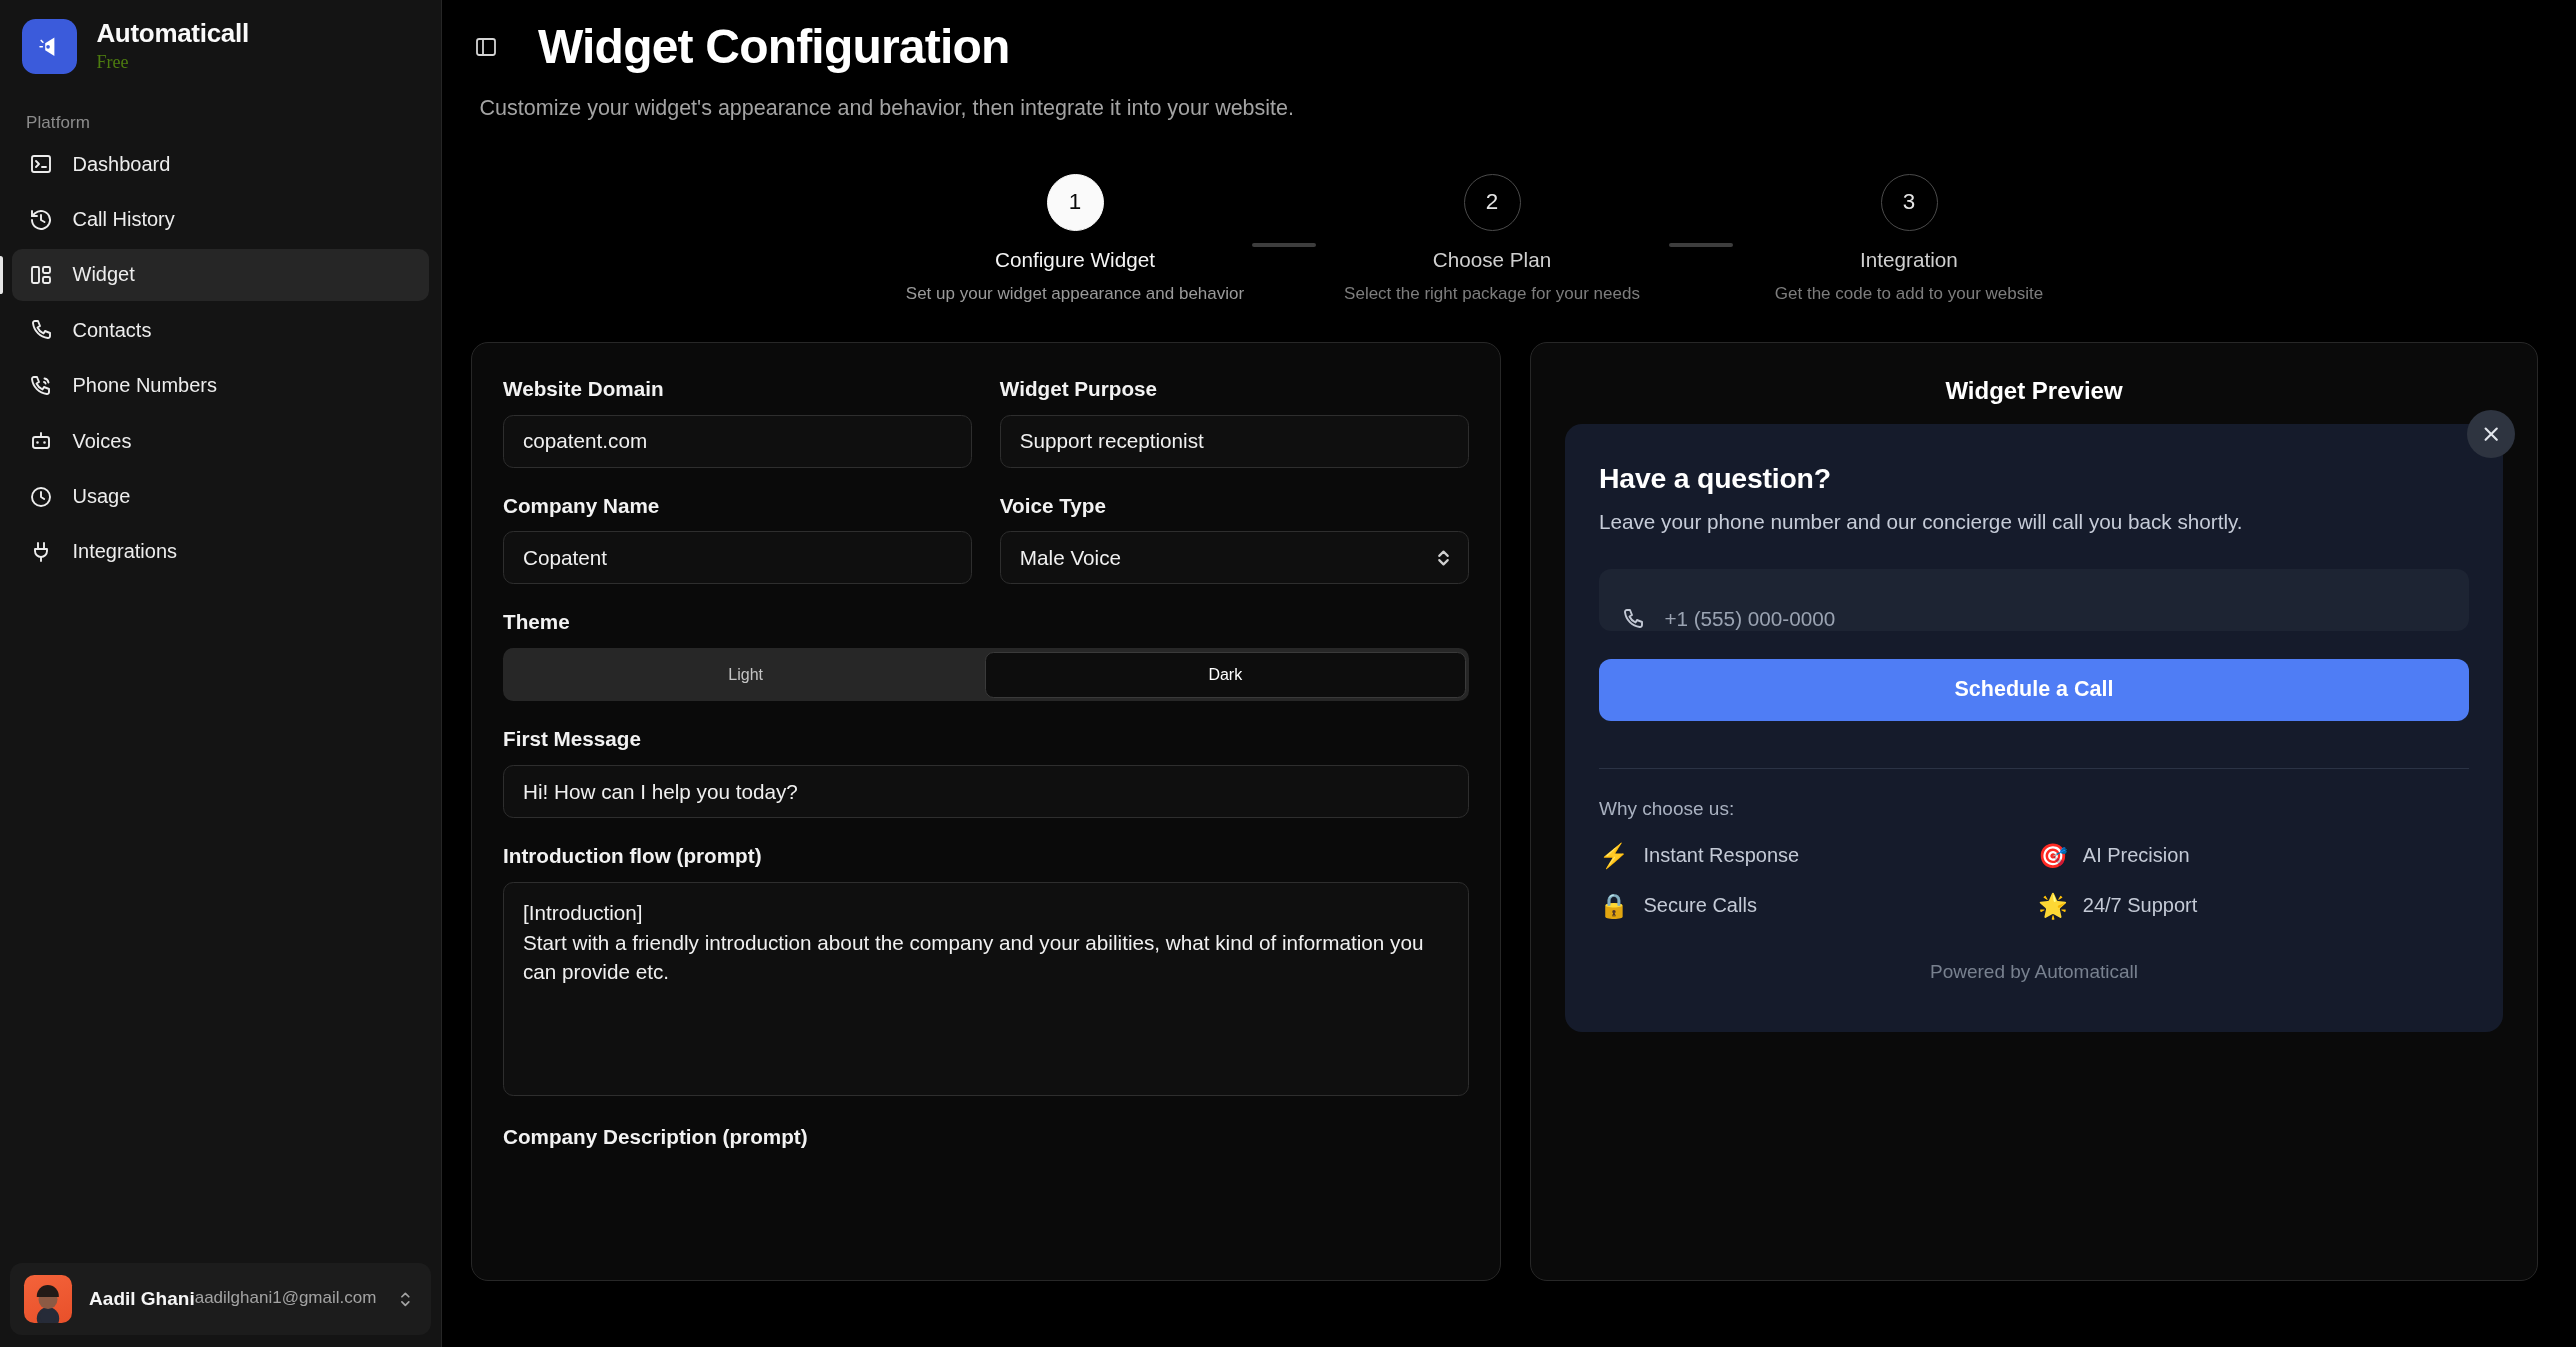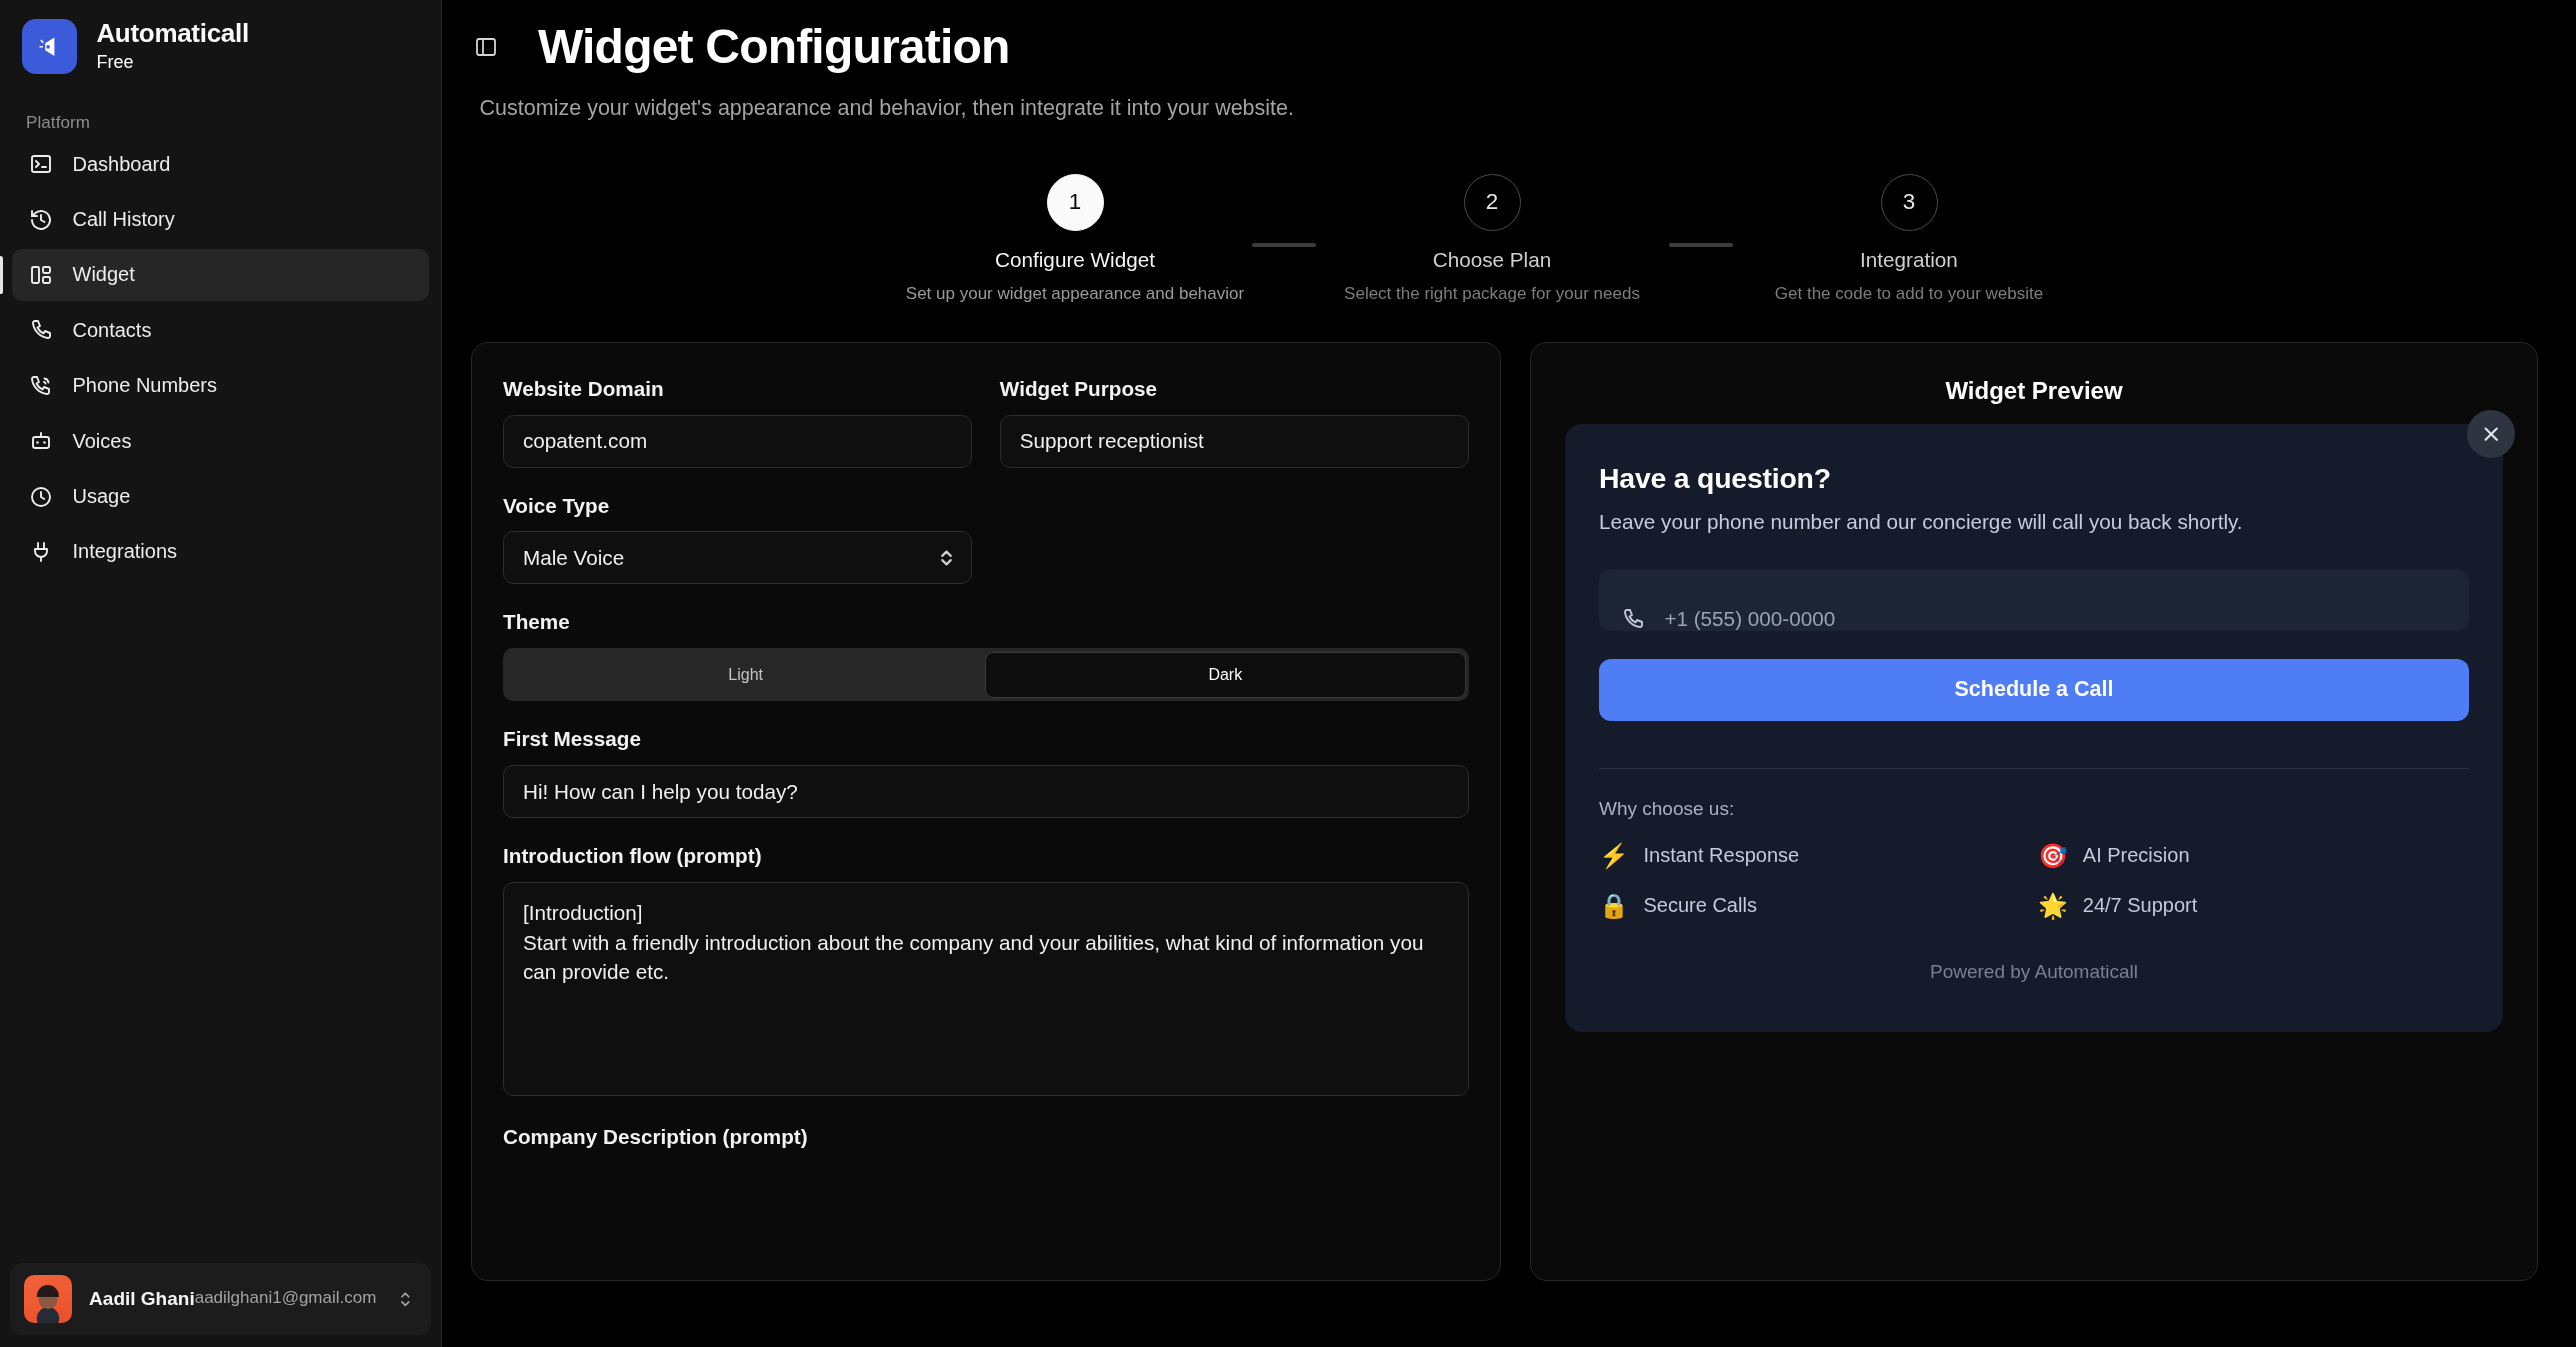"Free" .brand-plan { color: #ffffff -> #4d7c0f; font-family: none -> Liberation Serif, serif }
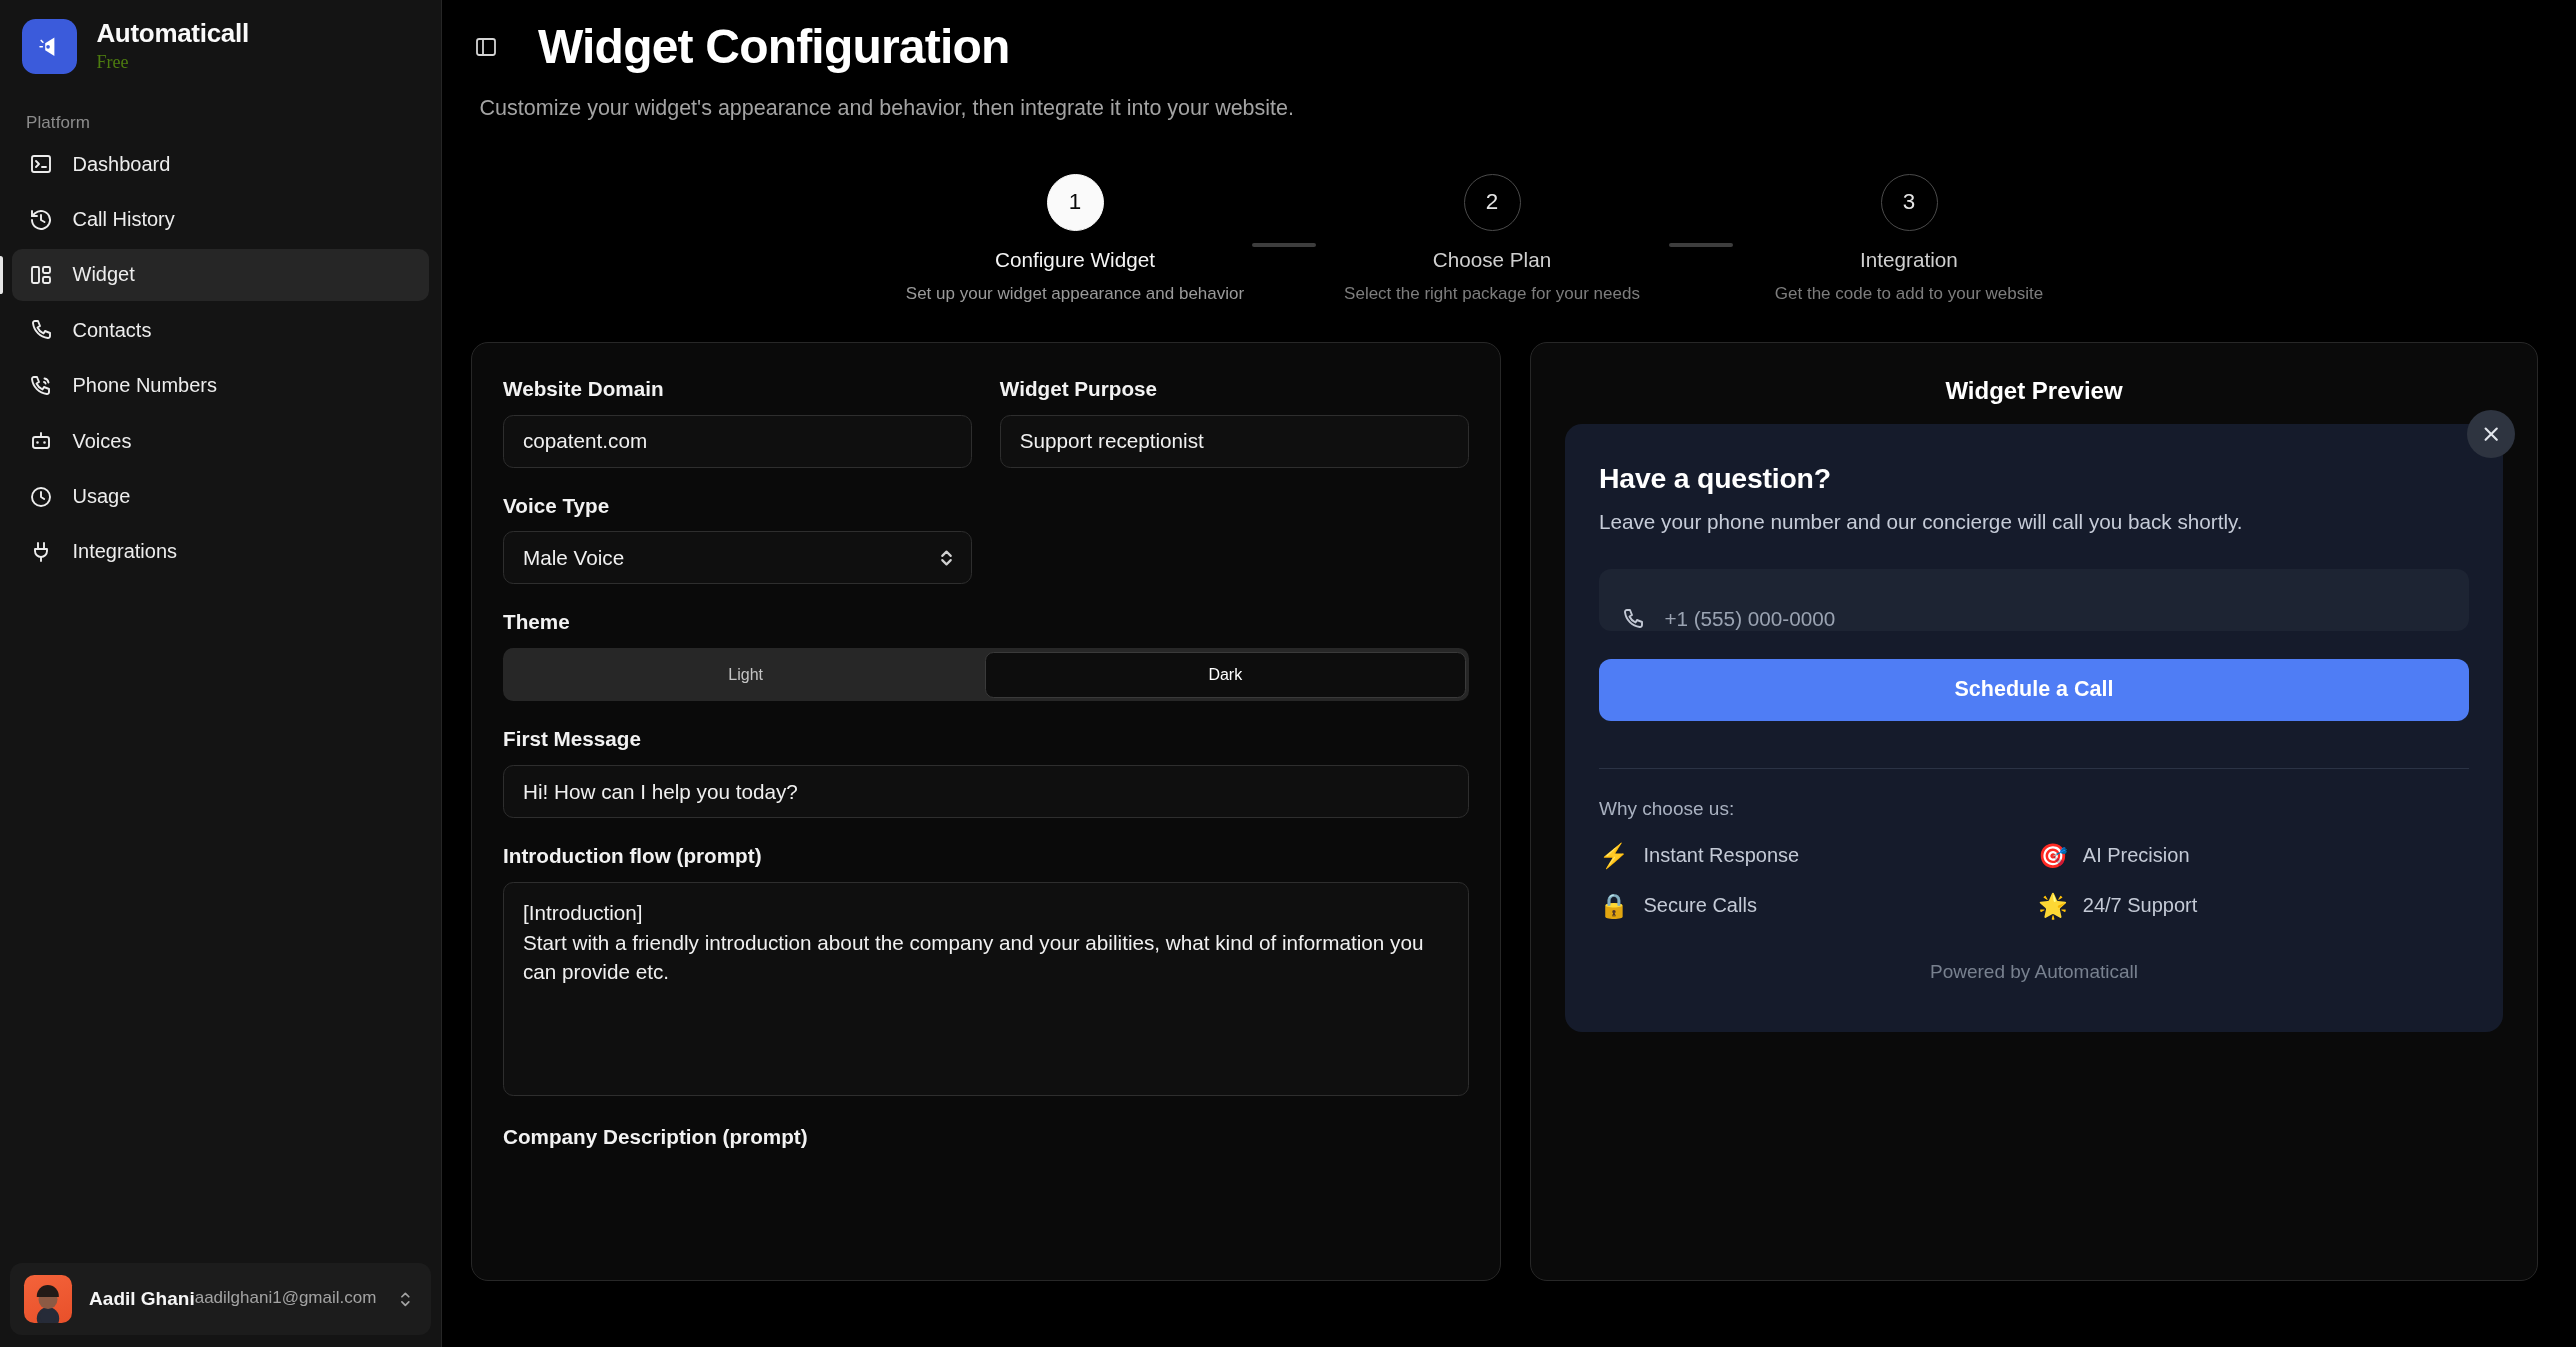"Company Name" div.field { html: none -> <div> <label>Company Name</label> <input> </div> }
